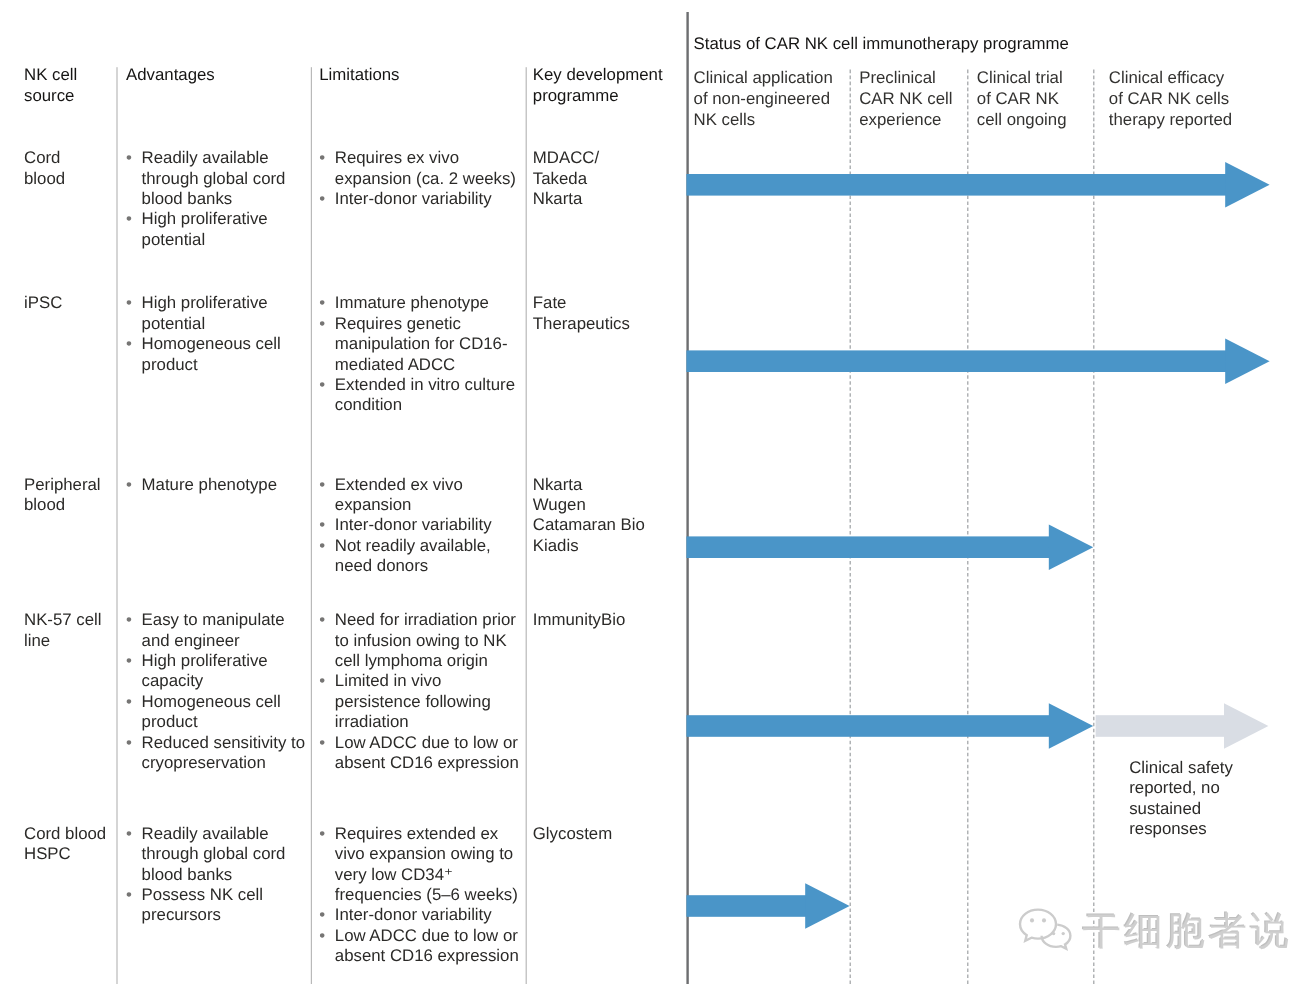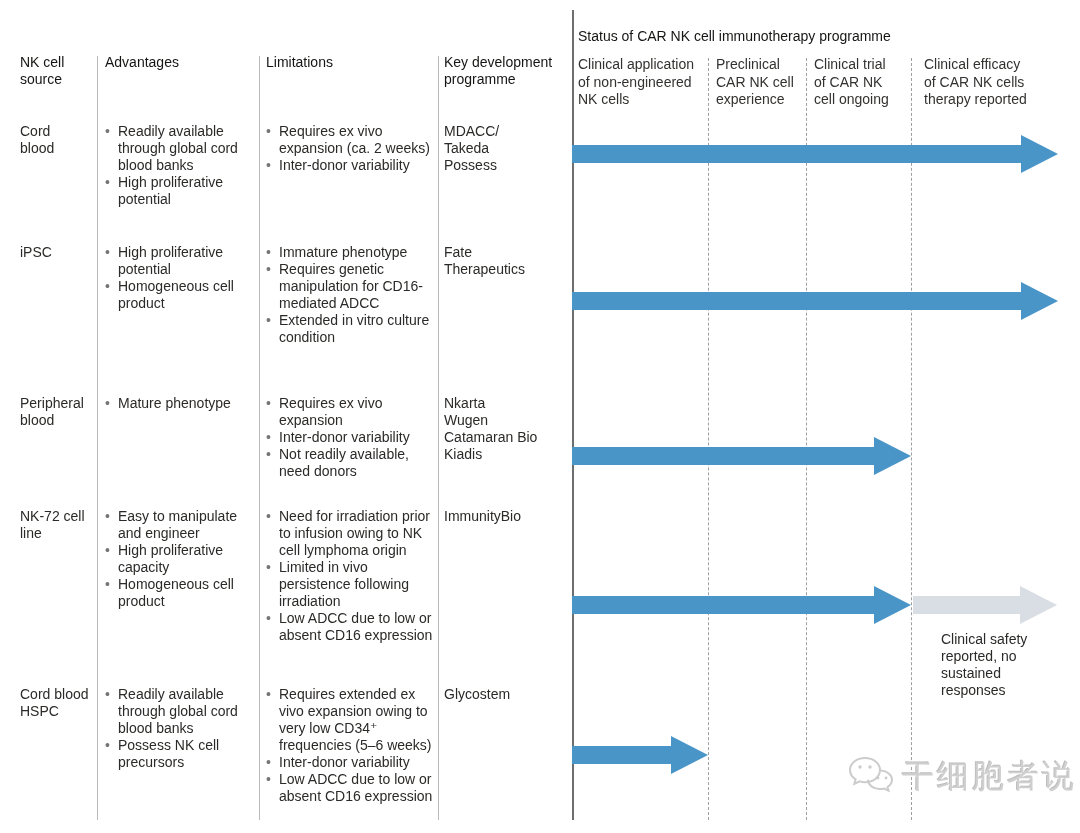"MDACC/" div.abs { text: Possess -> Nkarta }
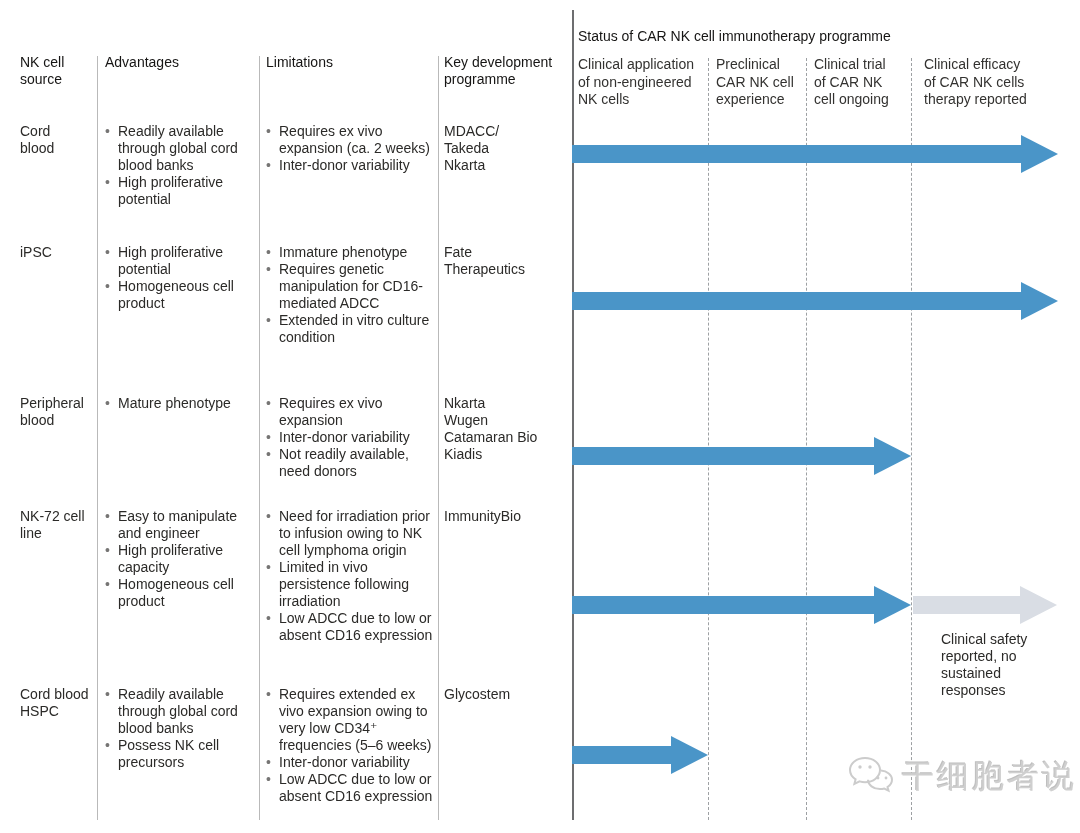"Requires ex vivo expansion" li { text: Requires -> Extended }
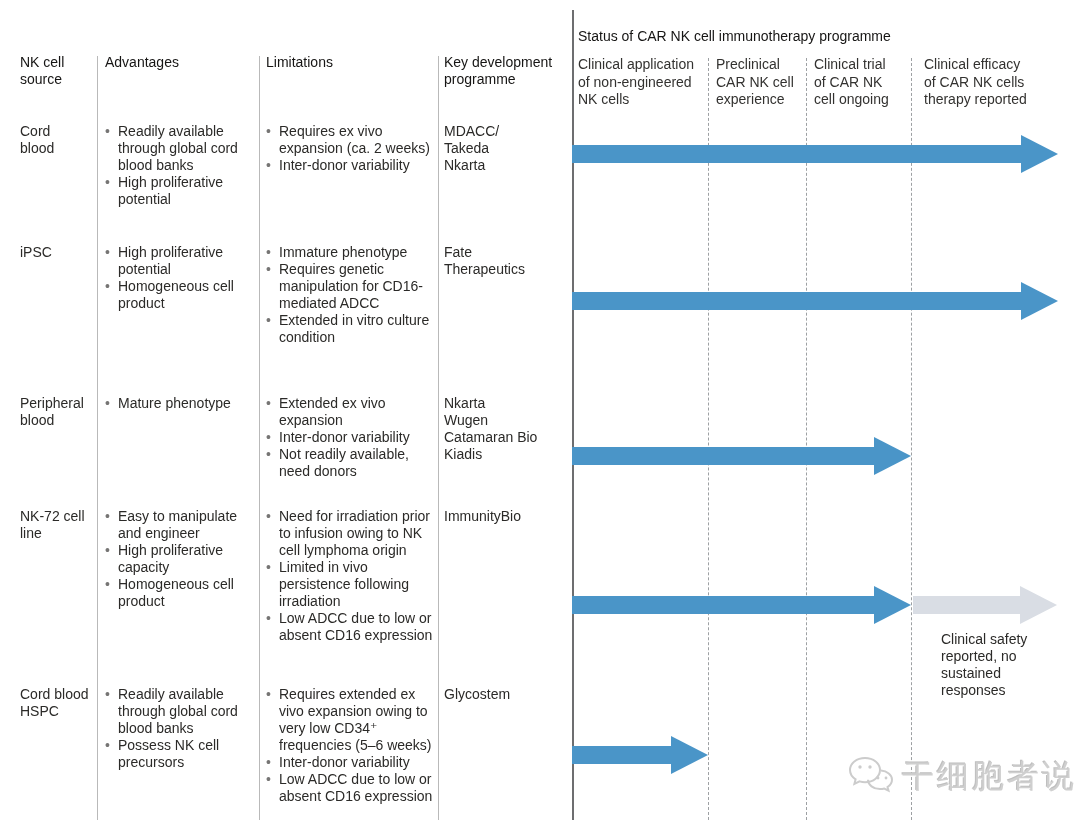"NK-72 cell" div.abs { text: NK-72 -> NK-57 }
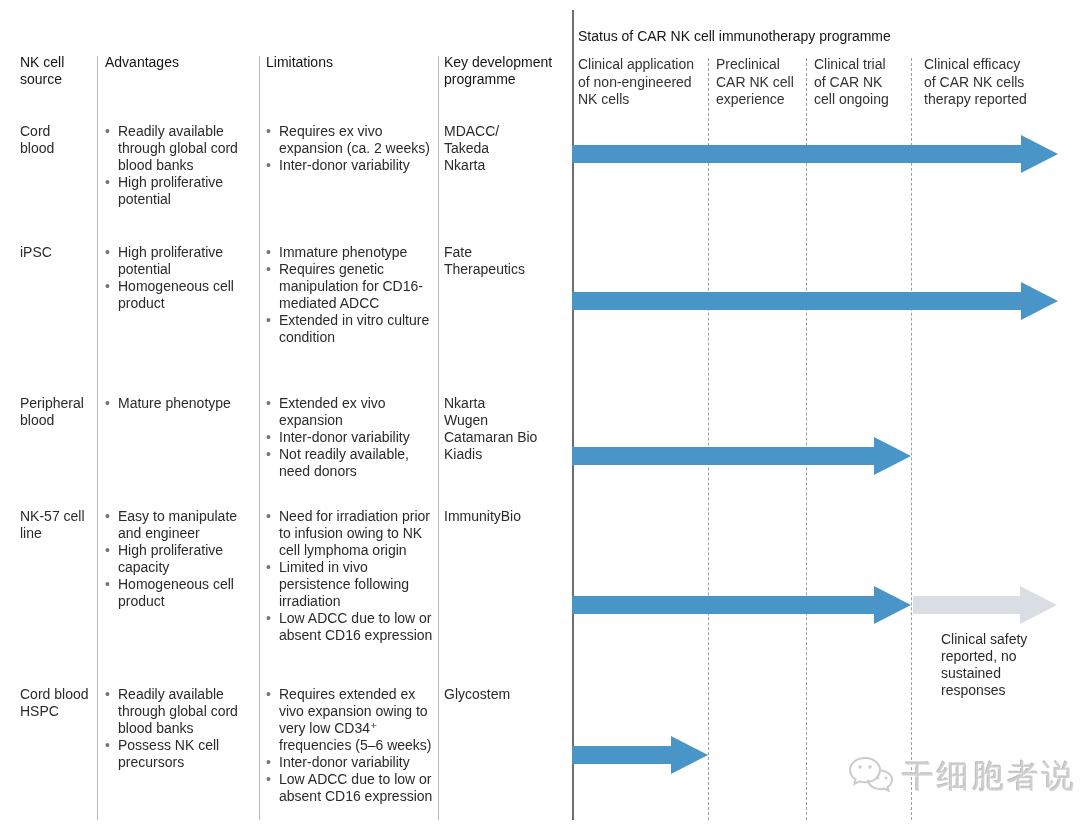"Reduced sensitivity to cryopreservation" li { html: none -> <li>Reduced sensitivity to cryopreservation</li> }
